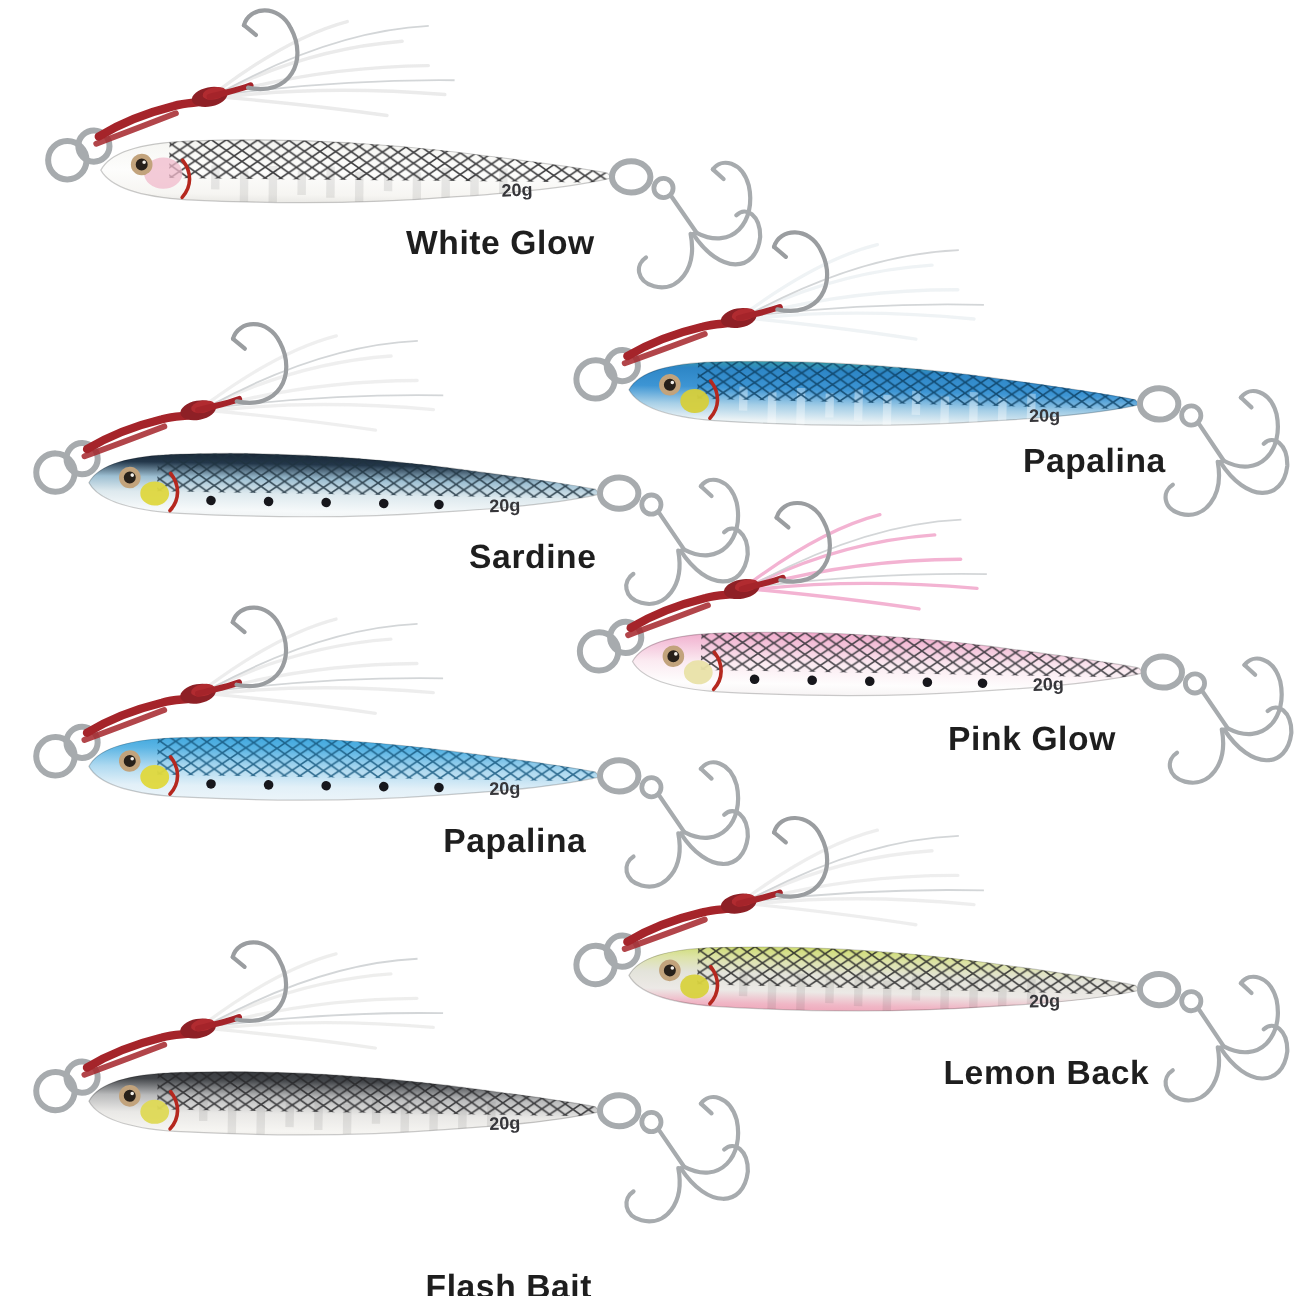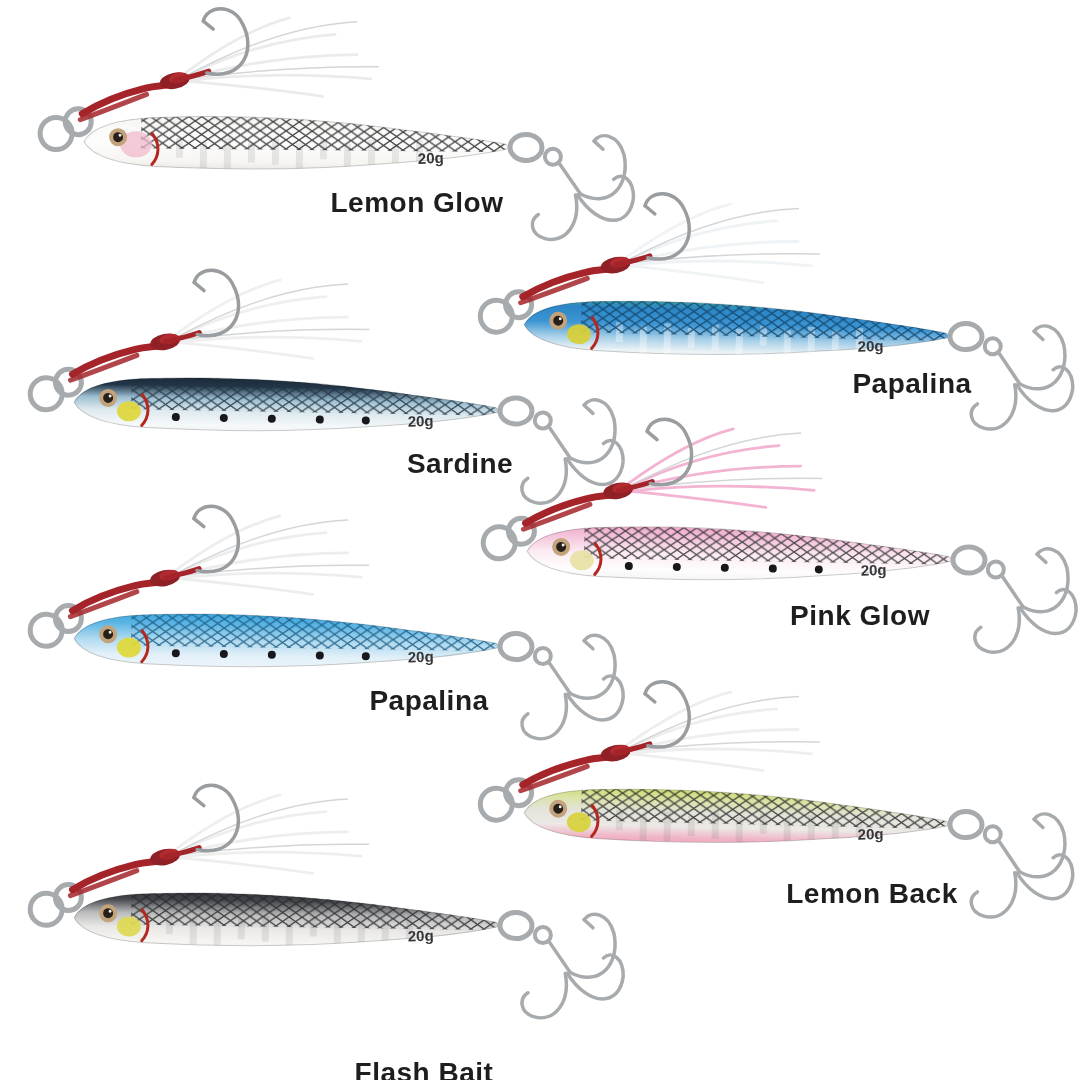"Lemon Glow" div.variant-label { text: Lemon -> White }
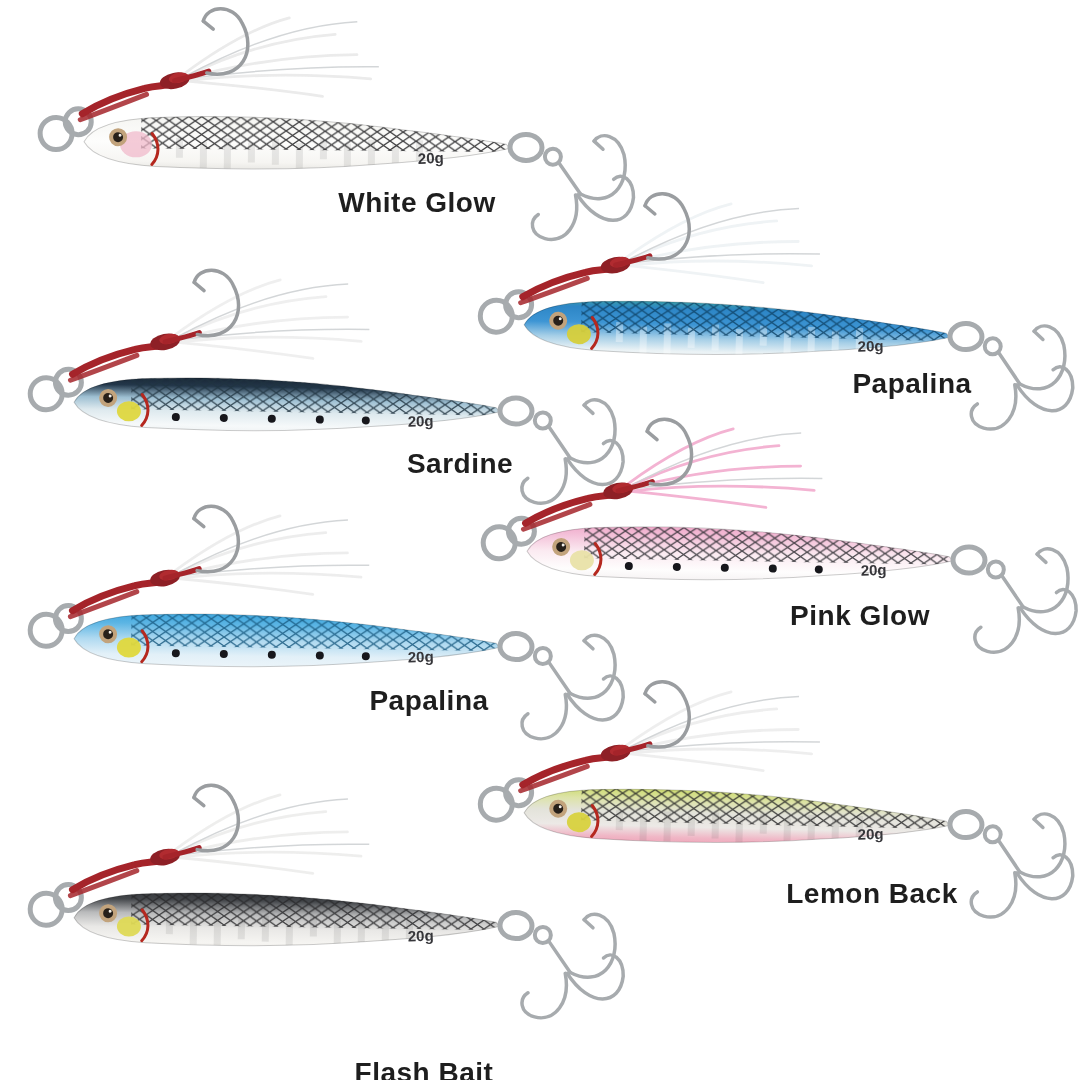"Sardine" div.variant-label { left: 460px -> 444px }
